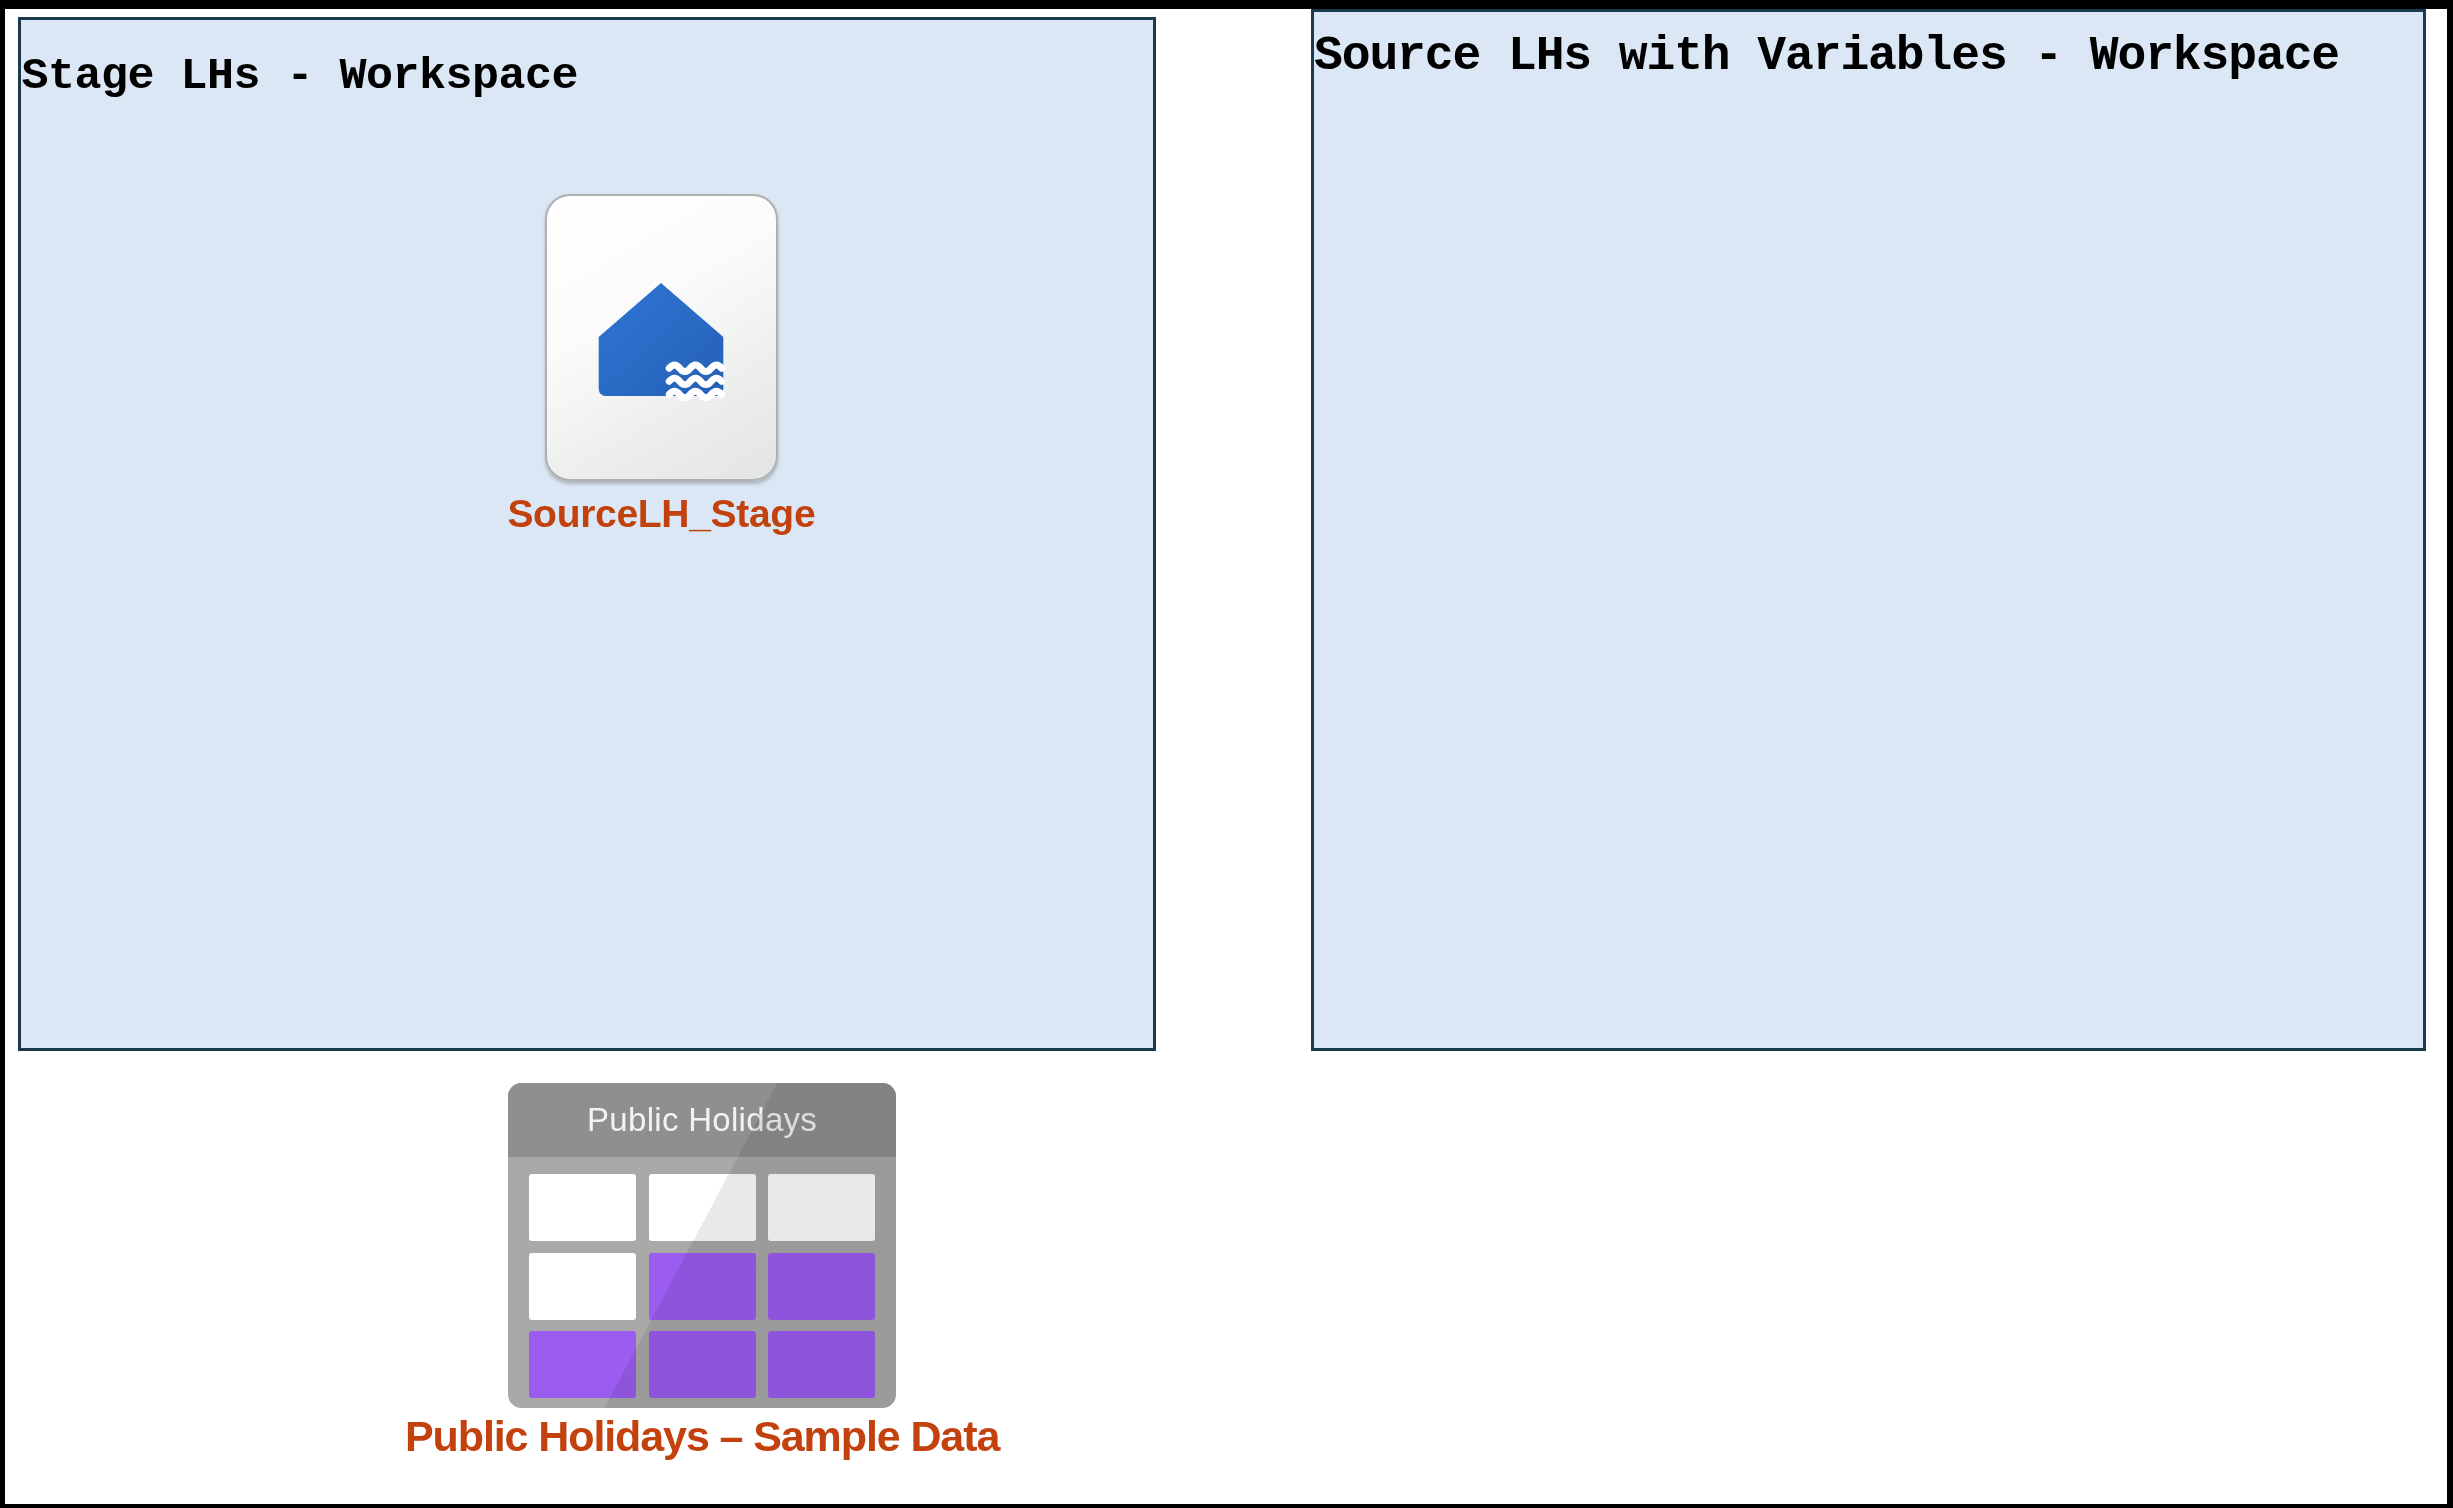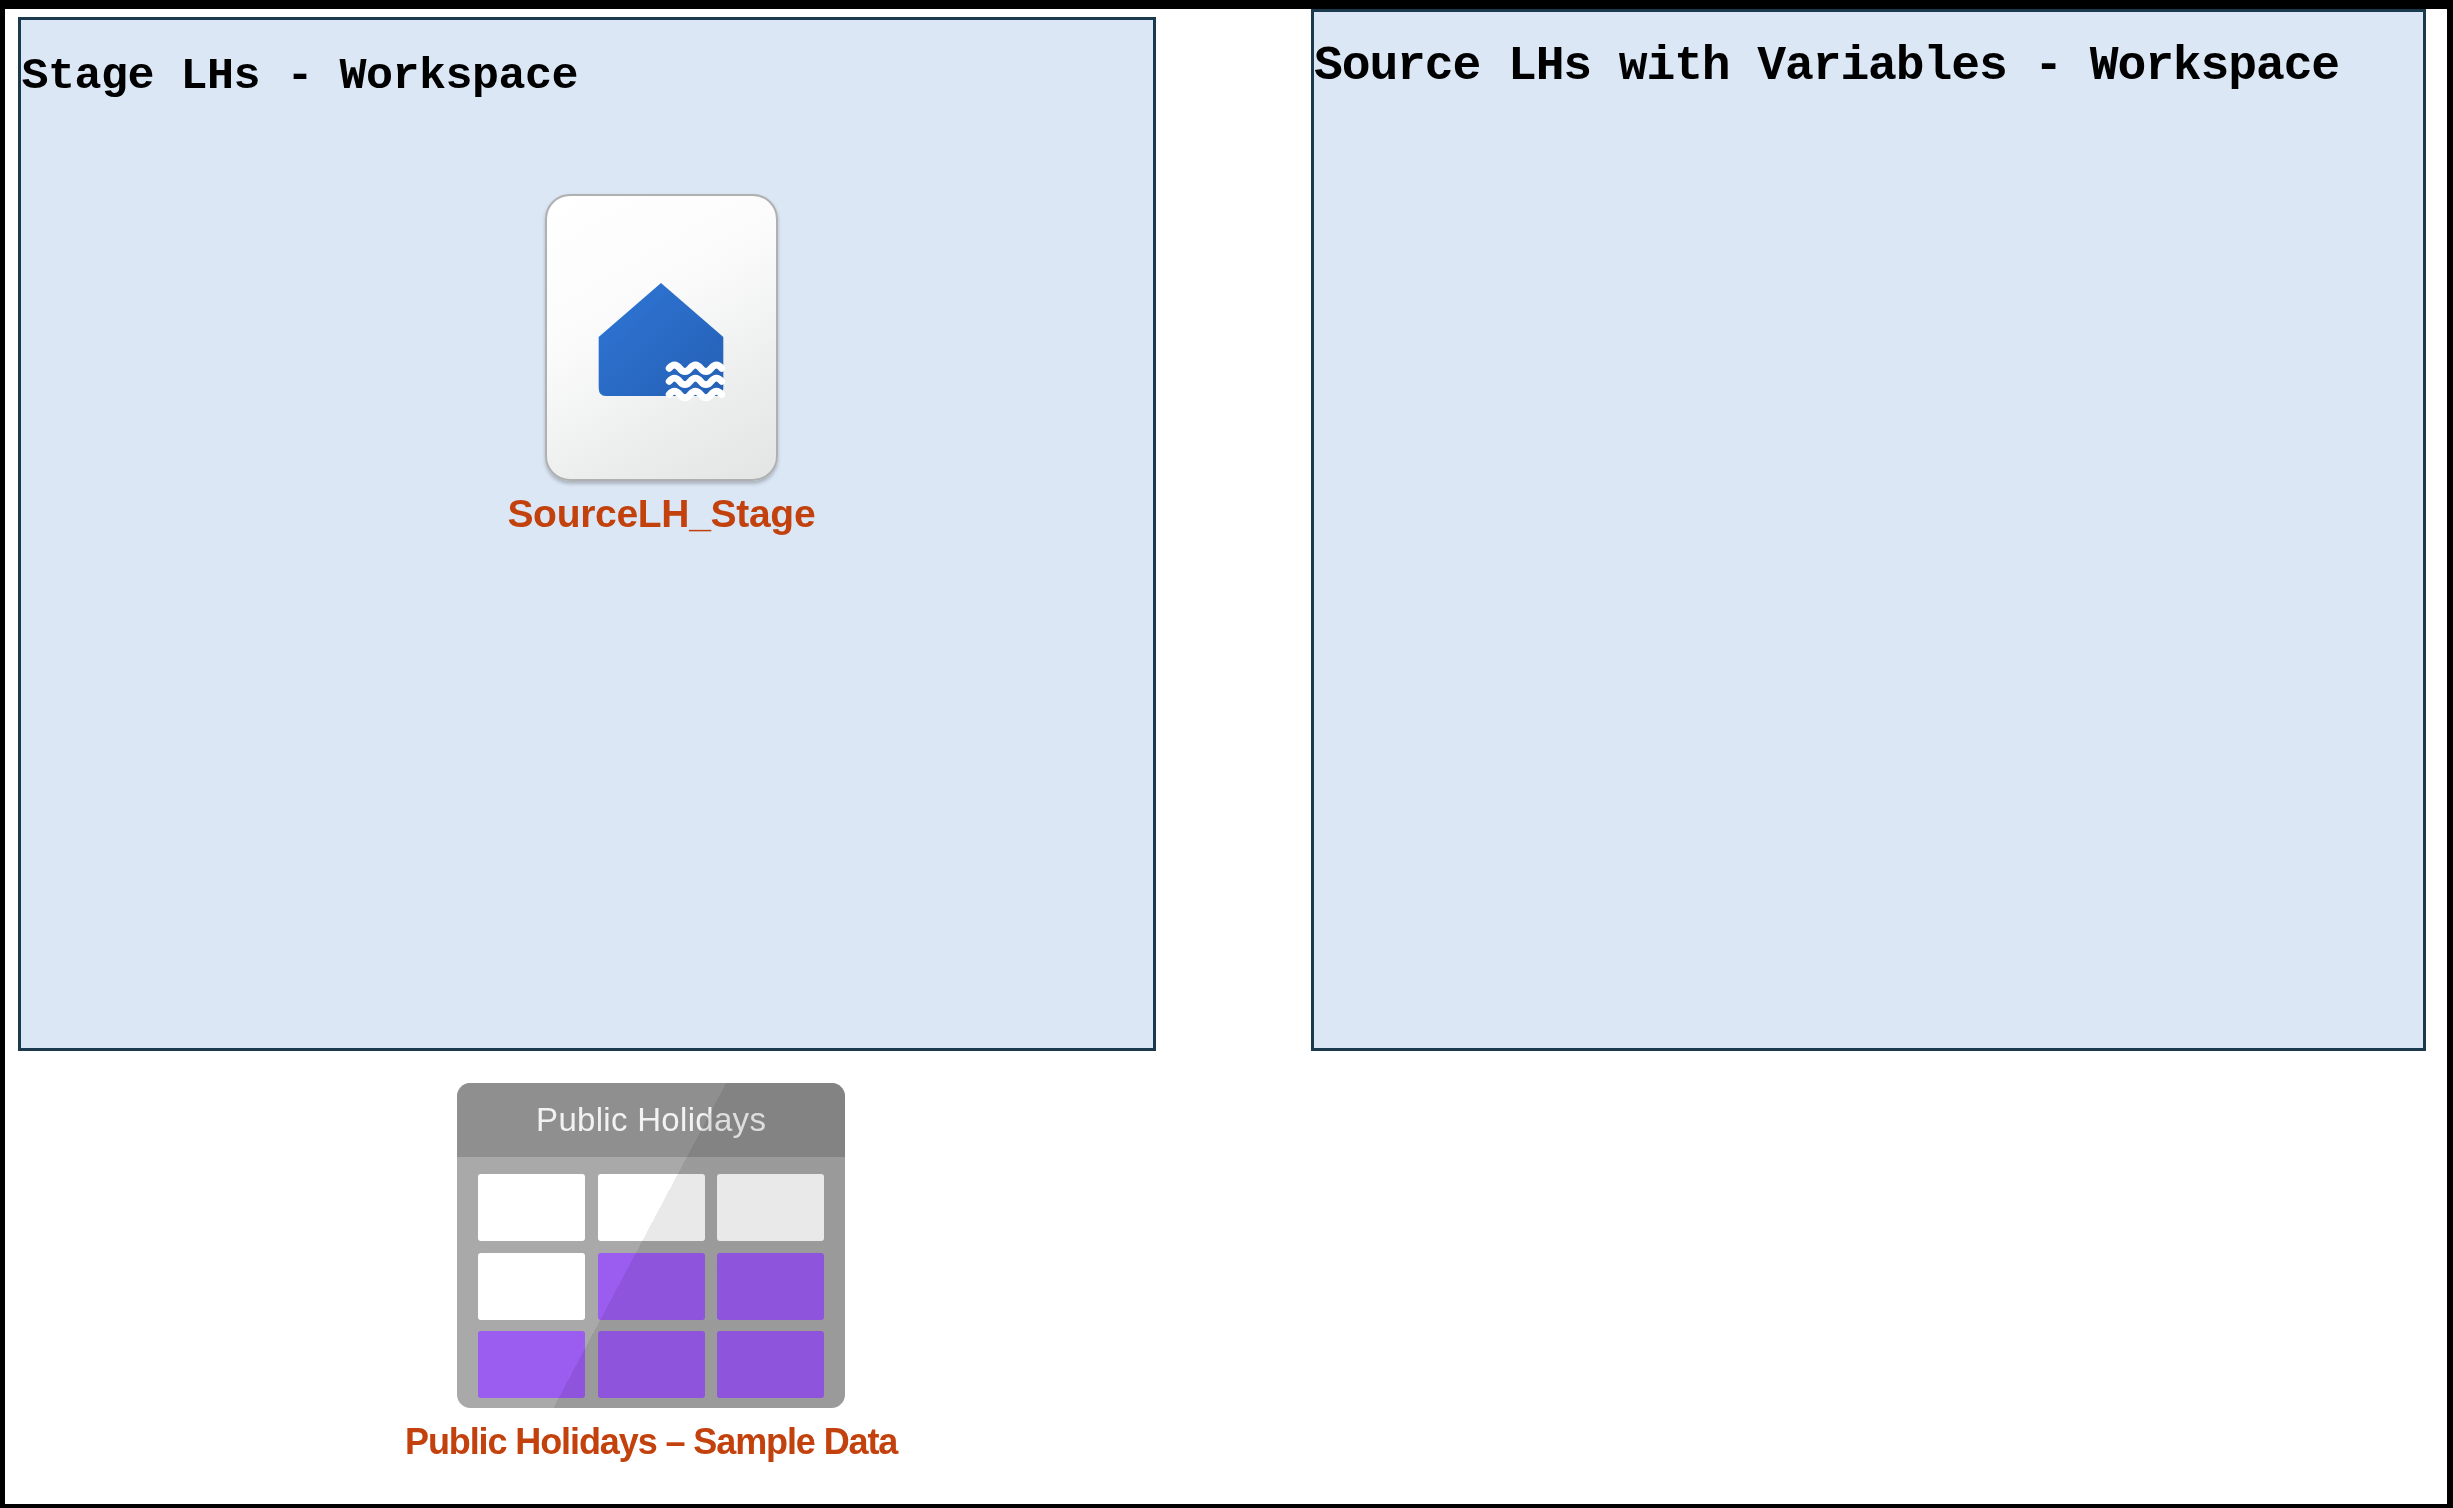"Source LHs with Variables -" #panel-source .panel-title { top: 27px -> 17px }
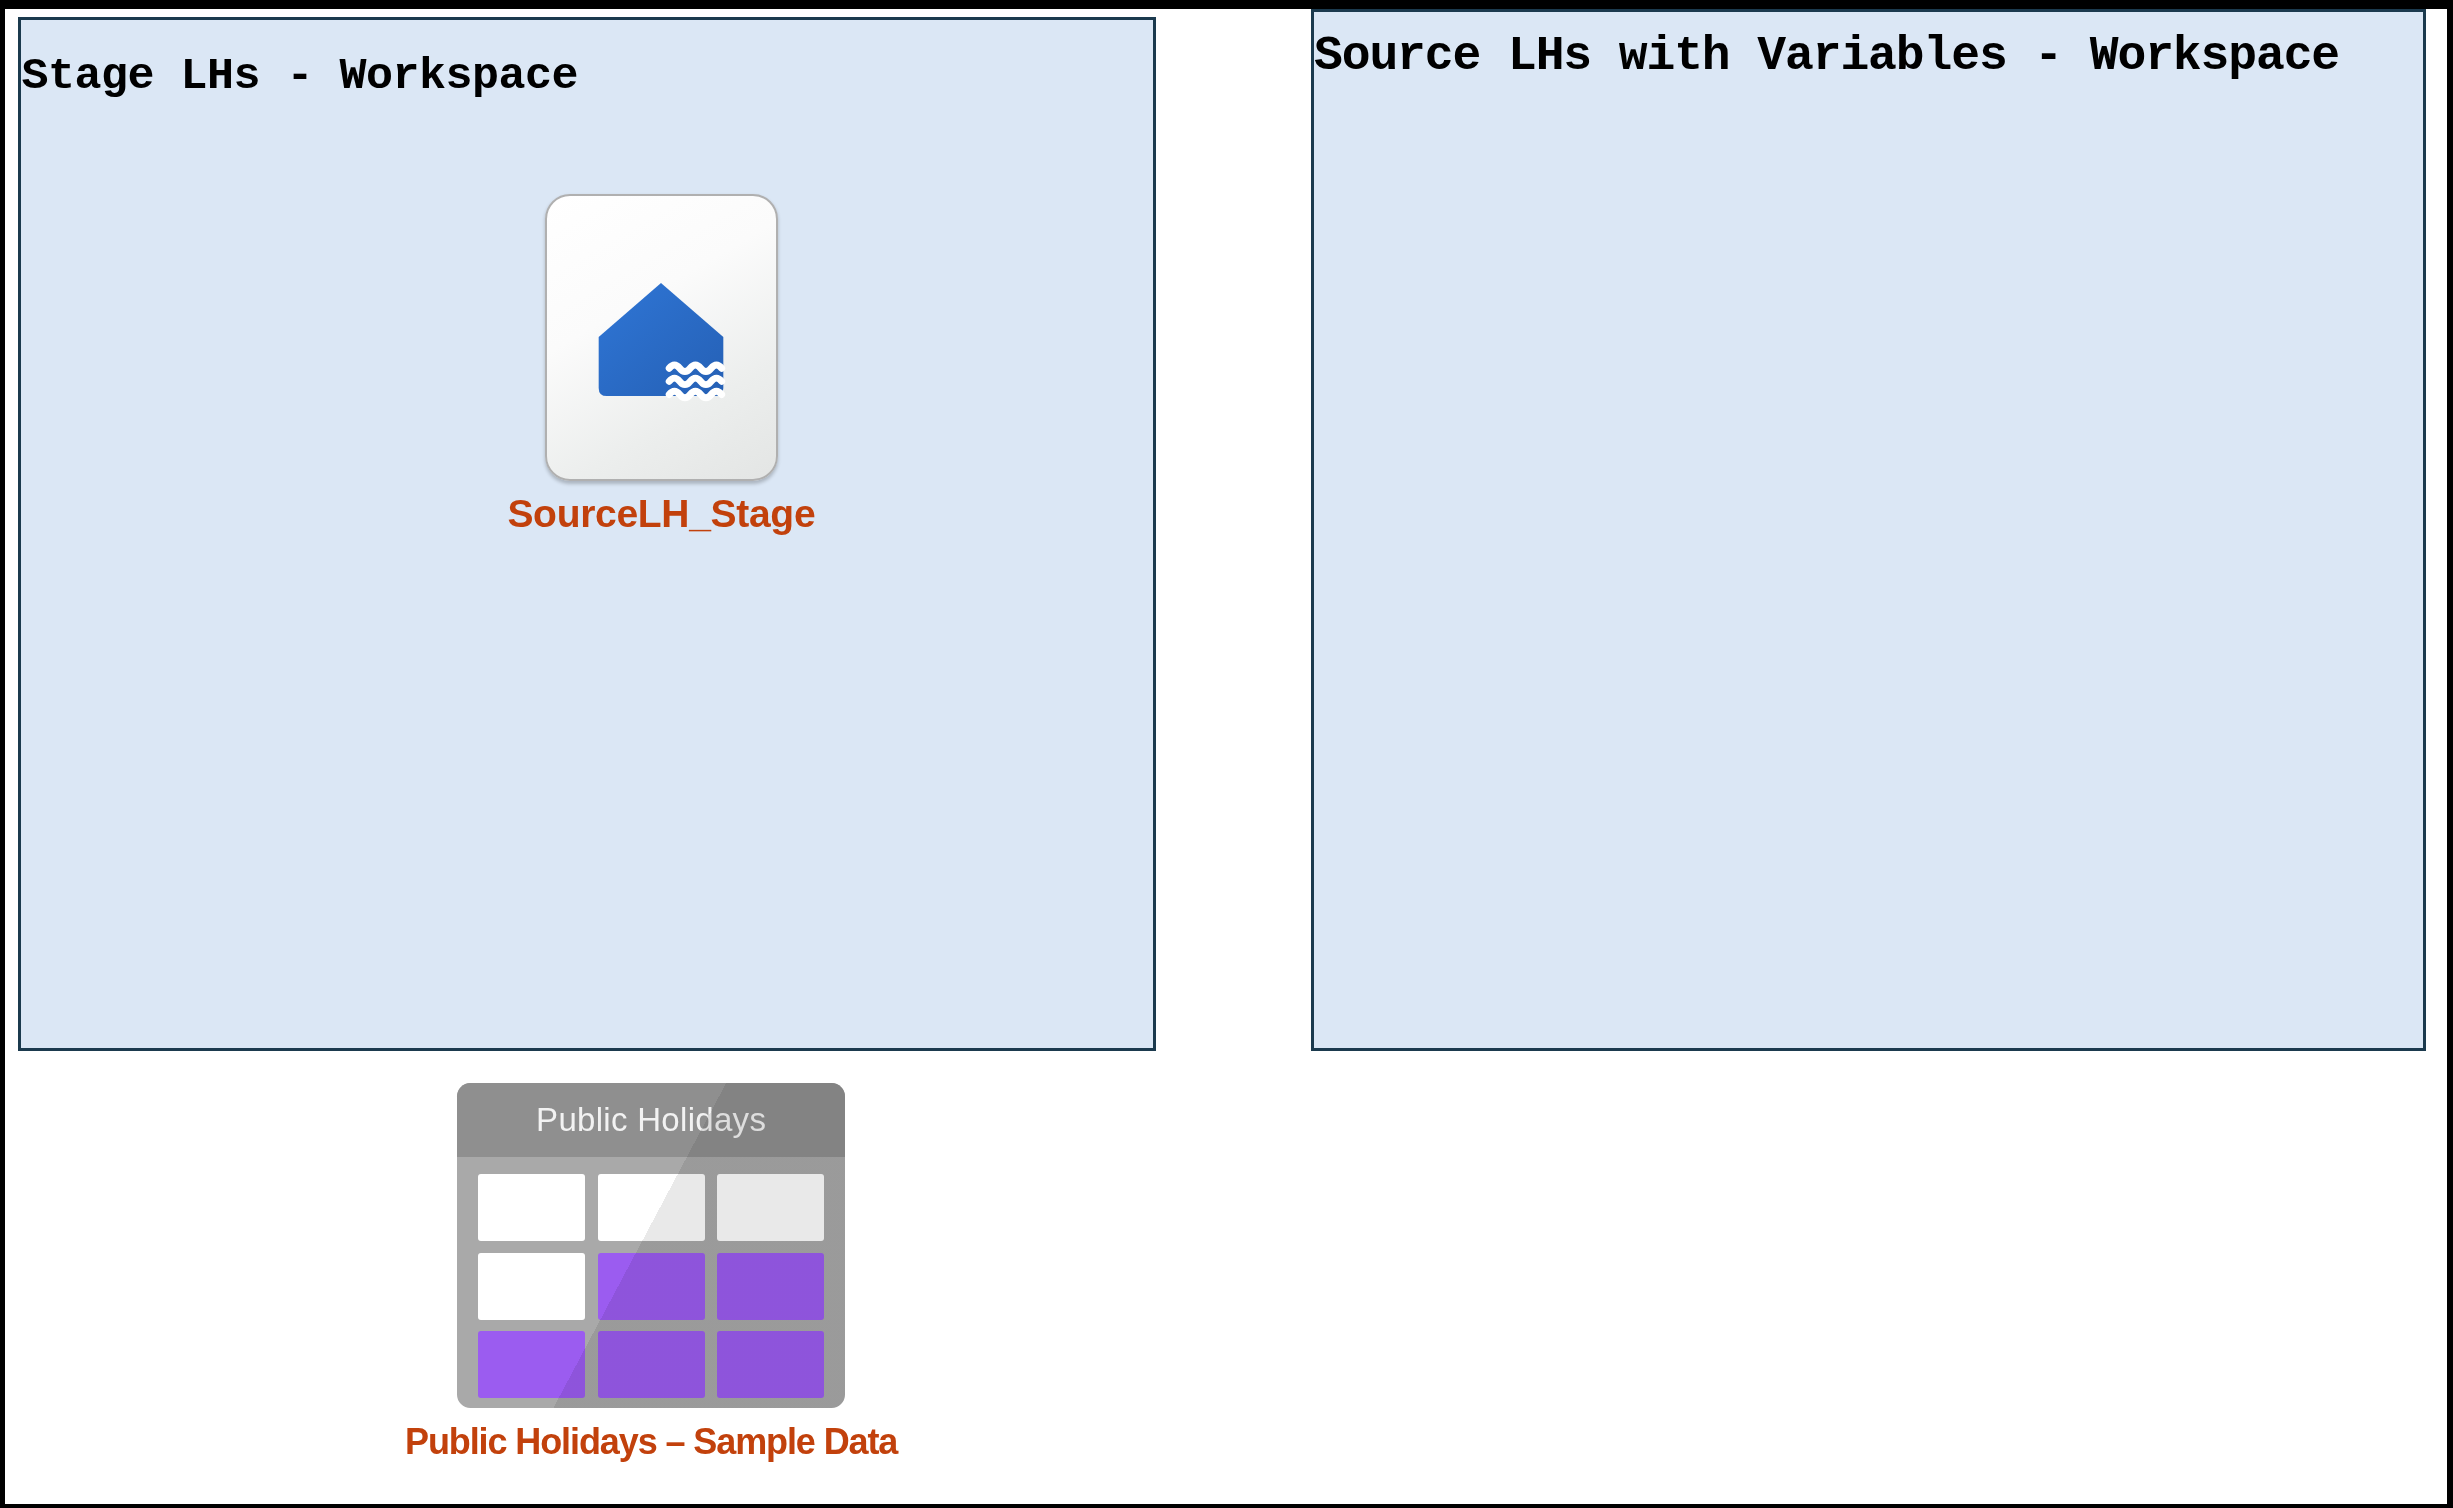"Public Holidays – Sample Data" #item-public-holidays .caption { font-size: 36px -> 43px; margin-top: 13px -> 4px }
